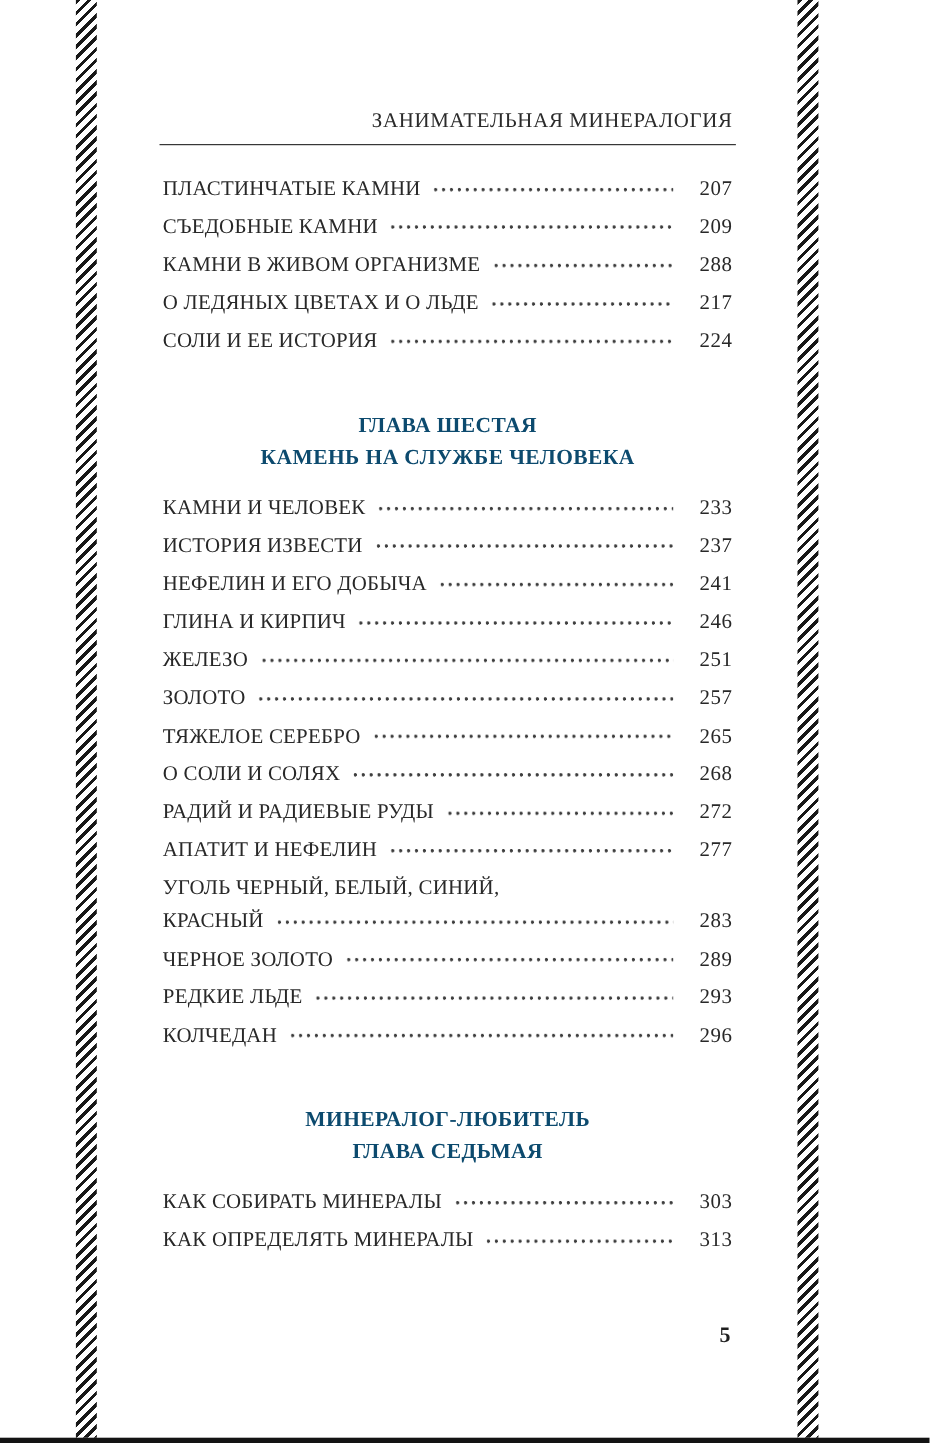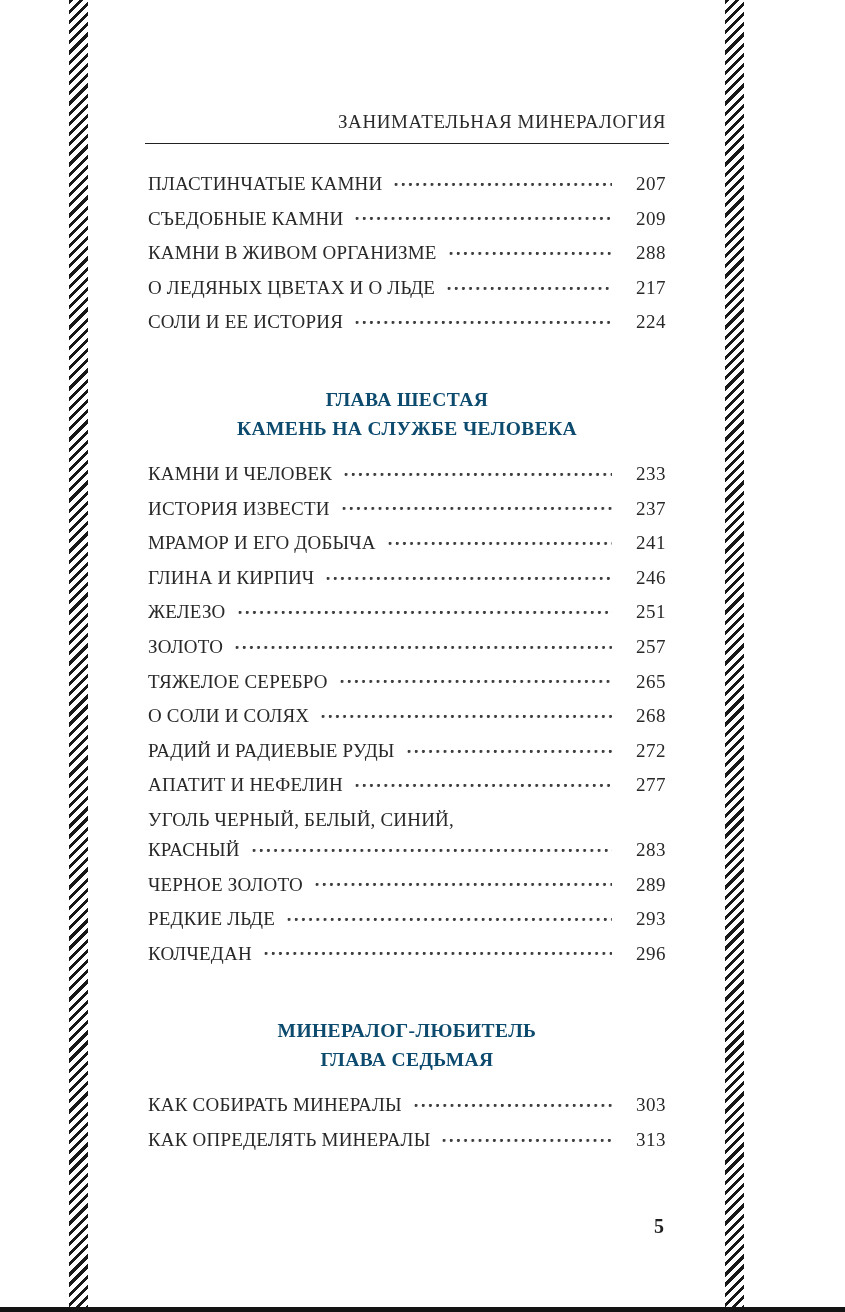"ЗАНИМАТЕЛЬНАЯ МИНЕРАЛОГИЯ" .content { top: 12px -> 0 }
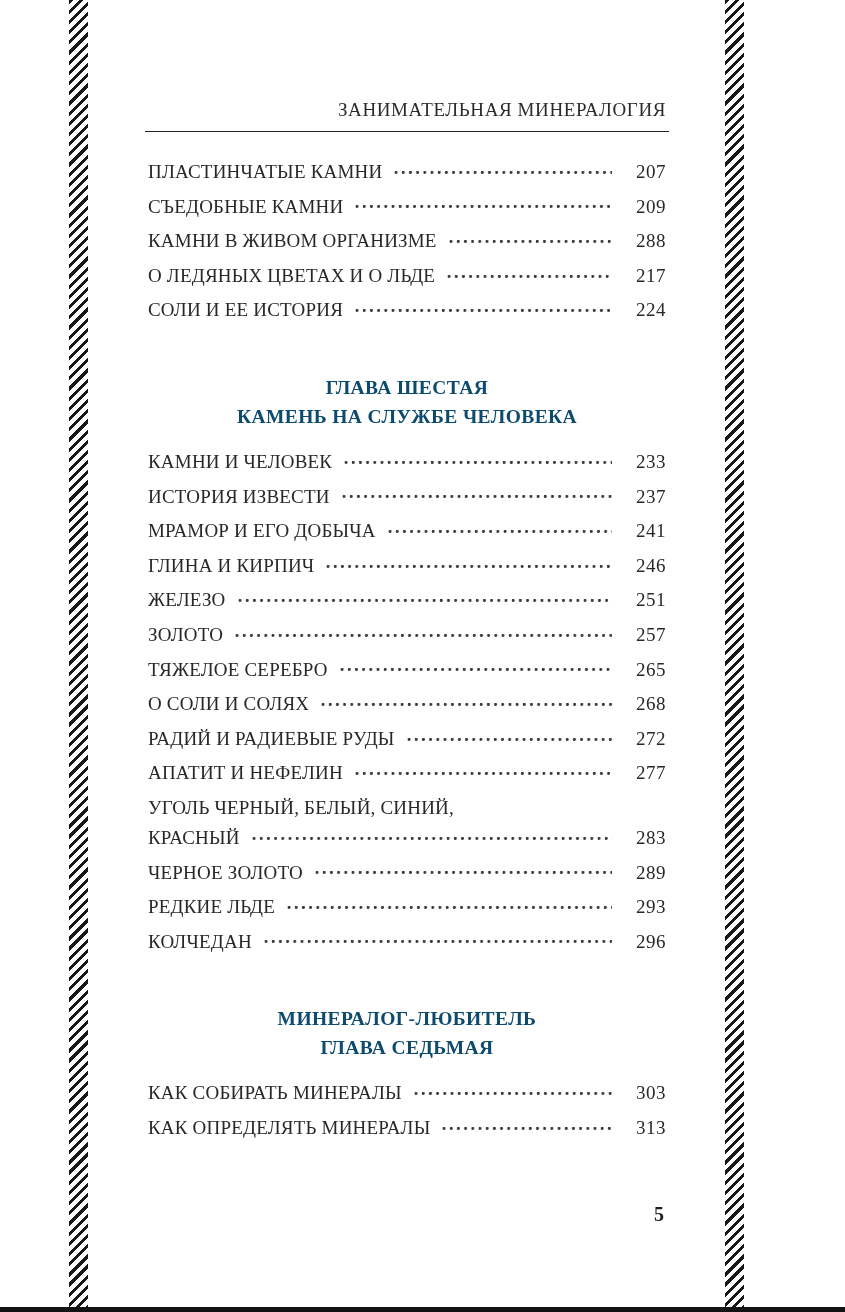"МРАМОР И ЕГО ДОБЫЧА" span.label { text: МРАМОР -> НЕФЕЛИН }
